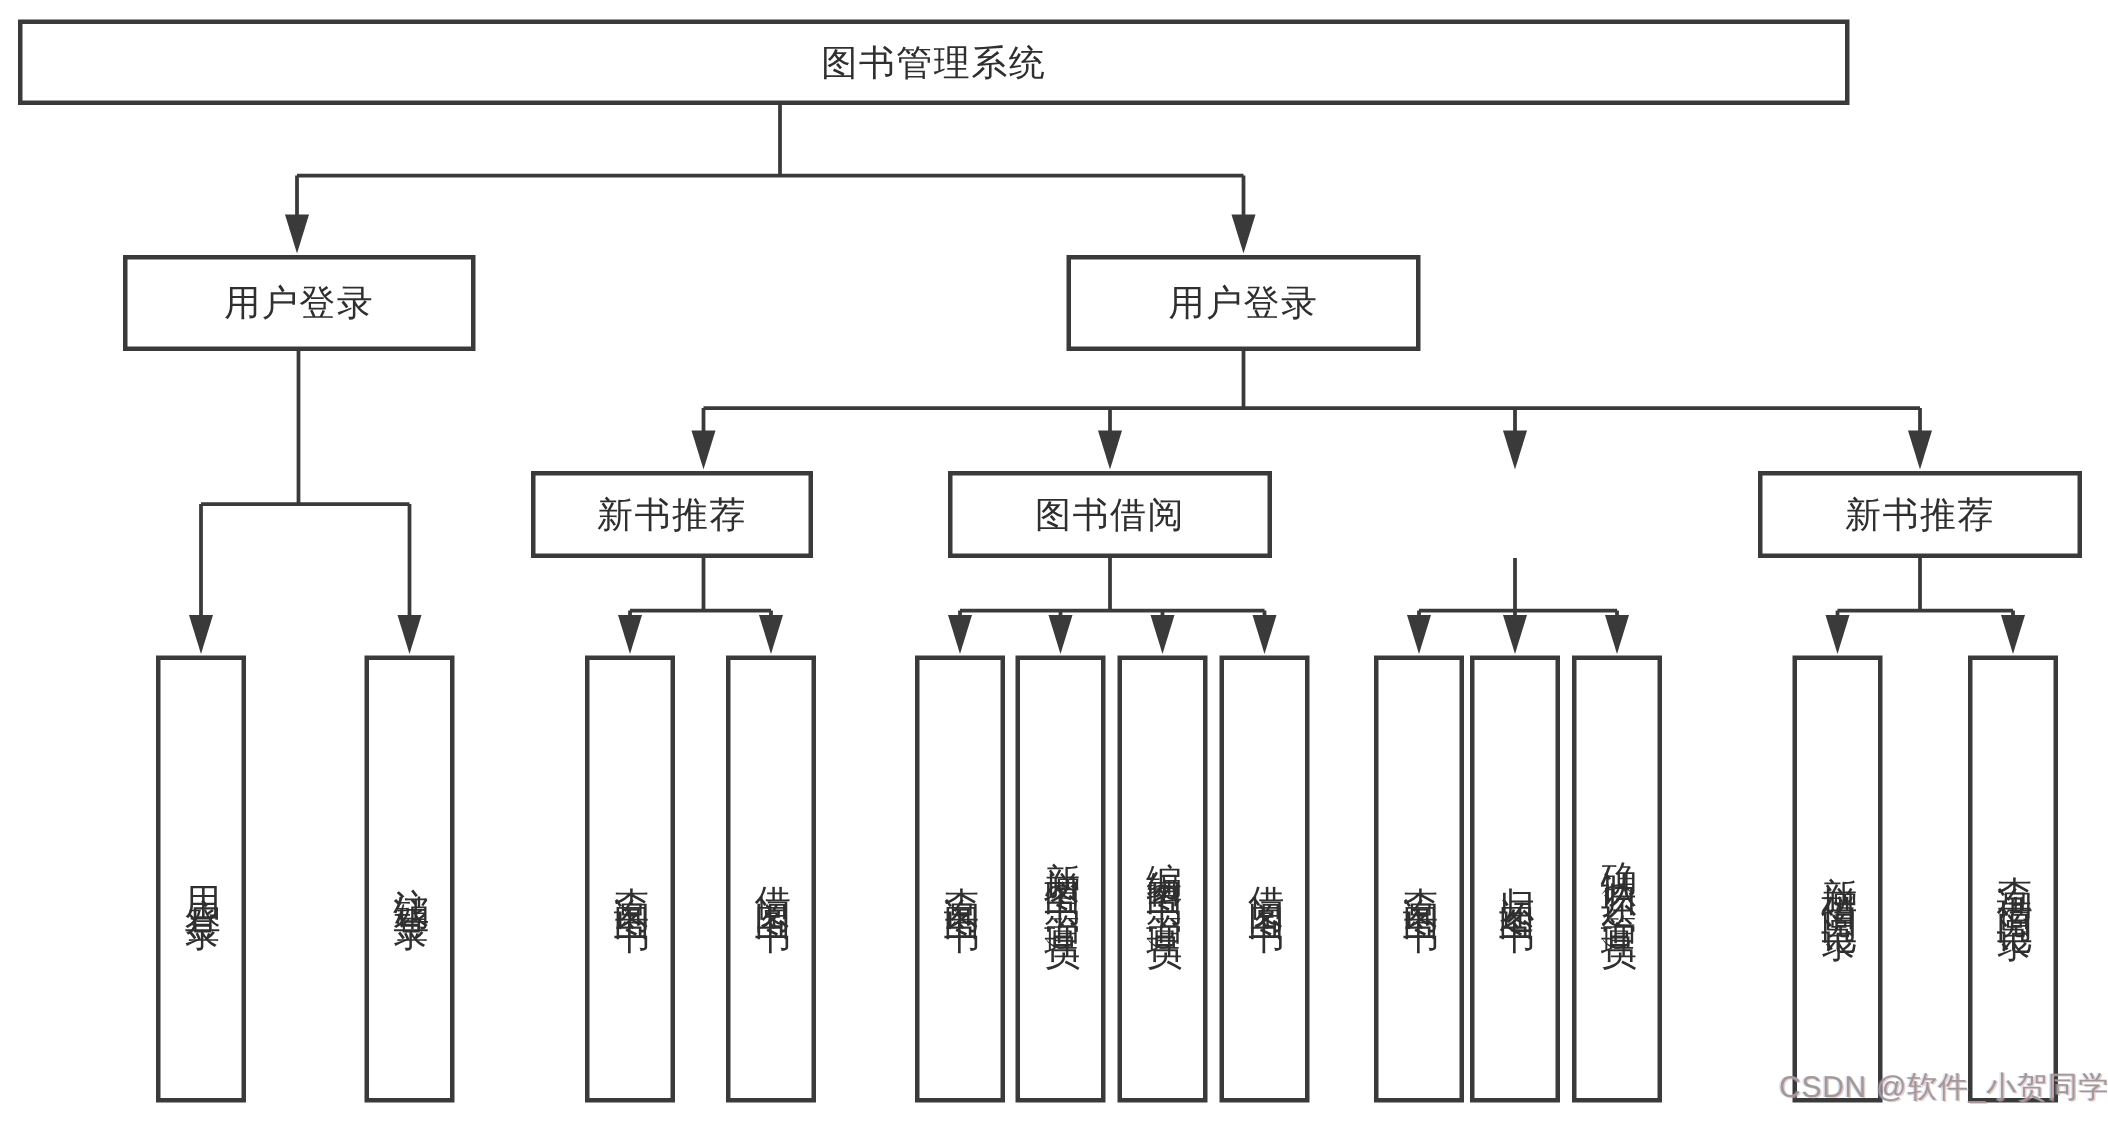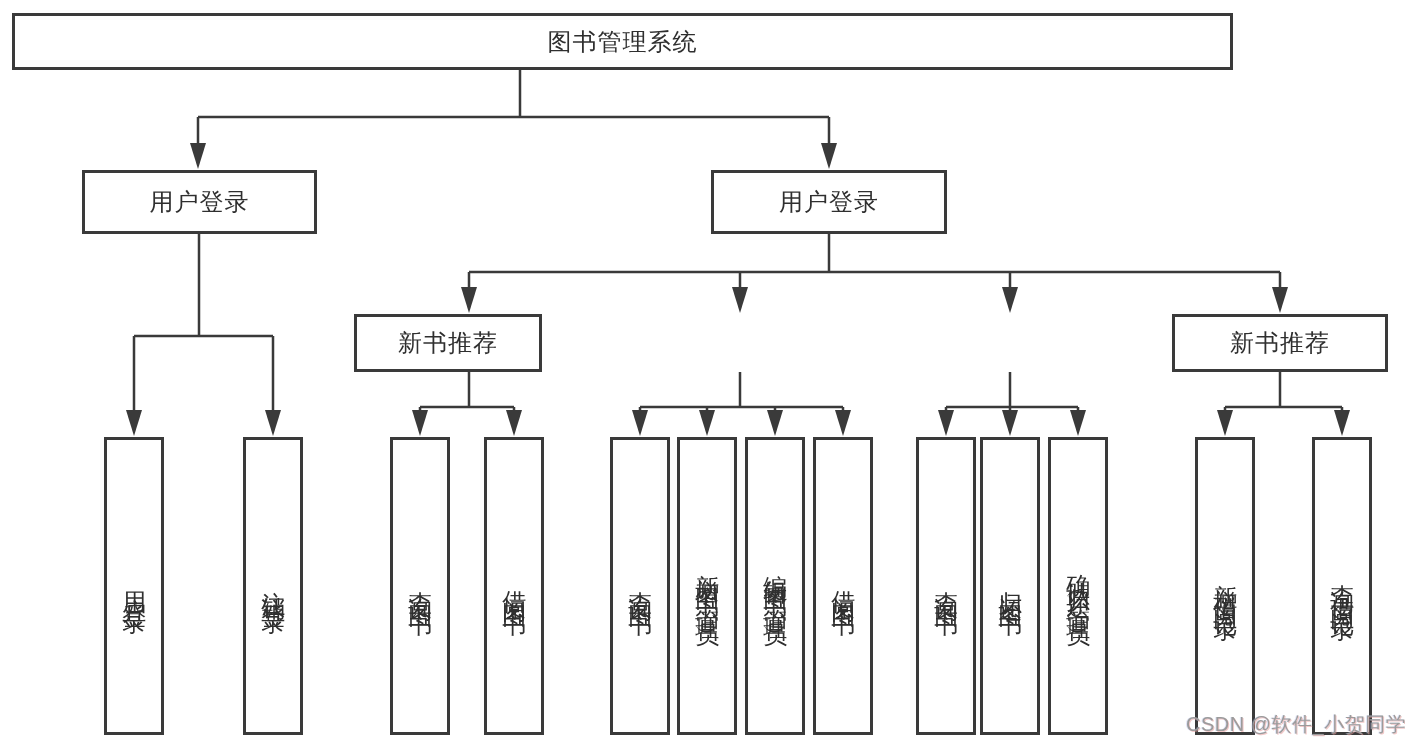"图书借阅" div.node { html: none -> <div> <span>图书借阅</span> </div> }
